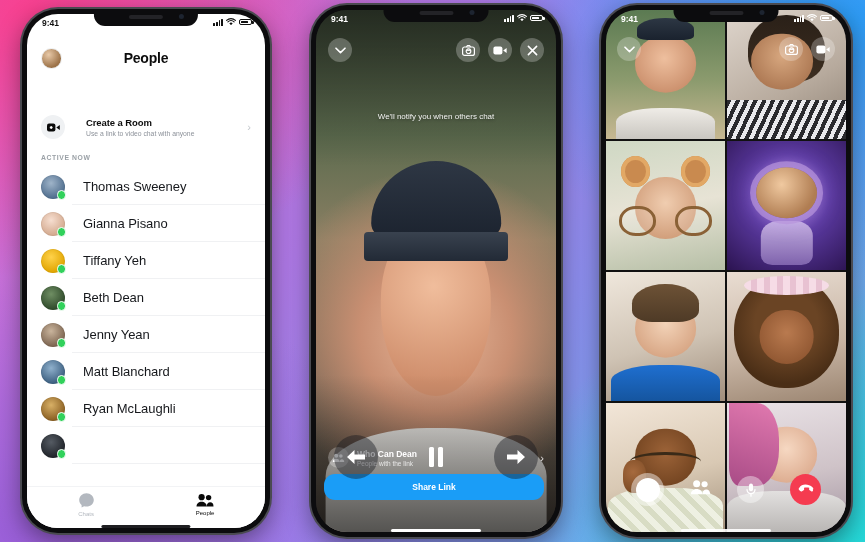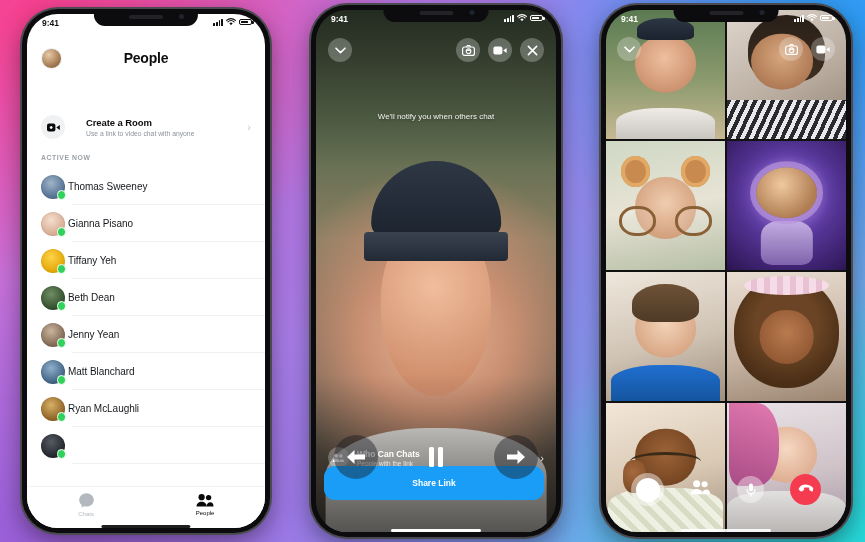"Thomas Sweeney" .c-nm { font-size: 10px -> 13px; margin-left: 3px -> 18px }
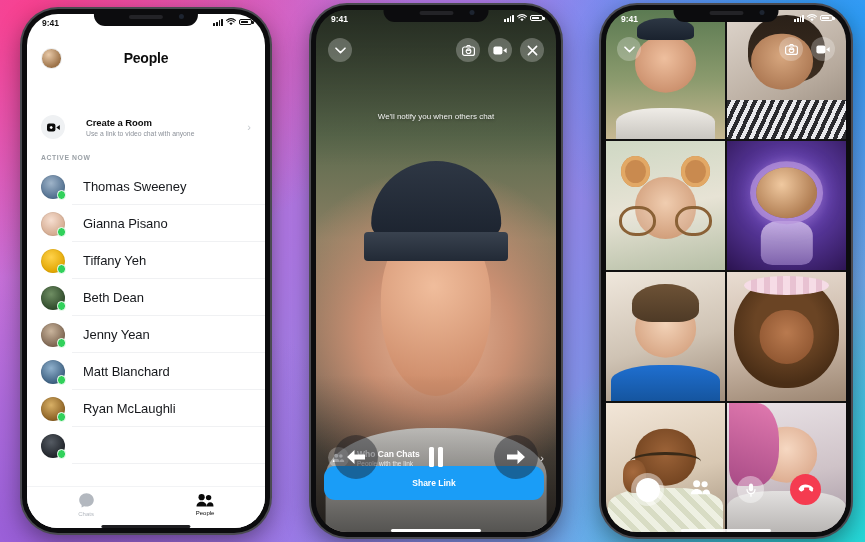"Who Can Chats" div.join-t1 { text: Chats -> Dean }
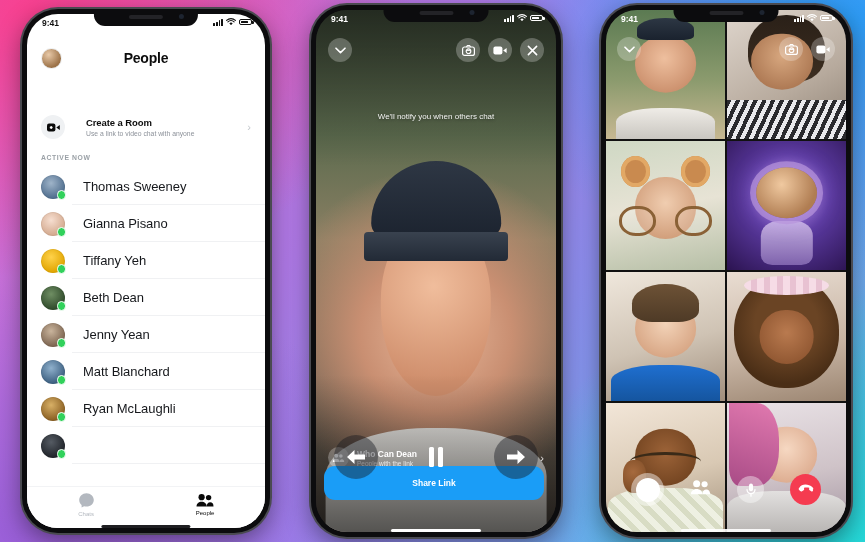"Share Link" .share-btn { height: 34px -> 26px }
